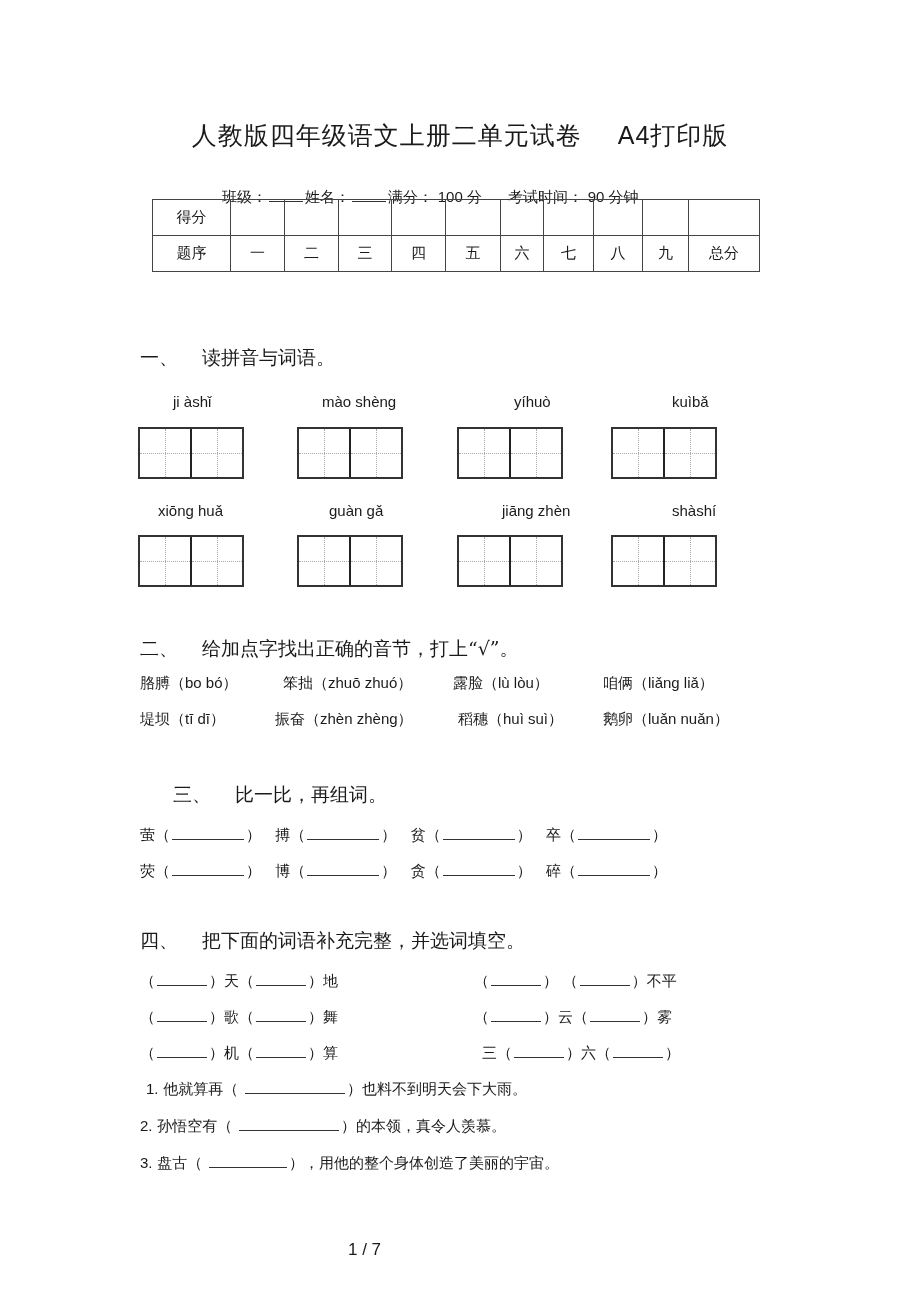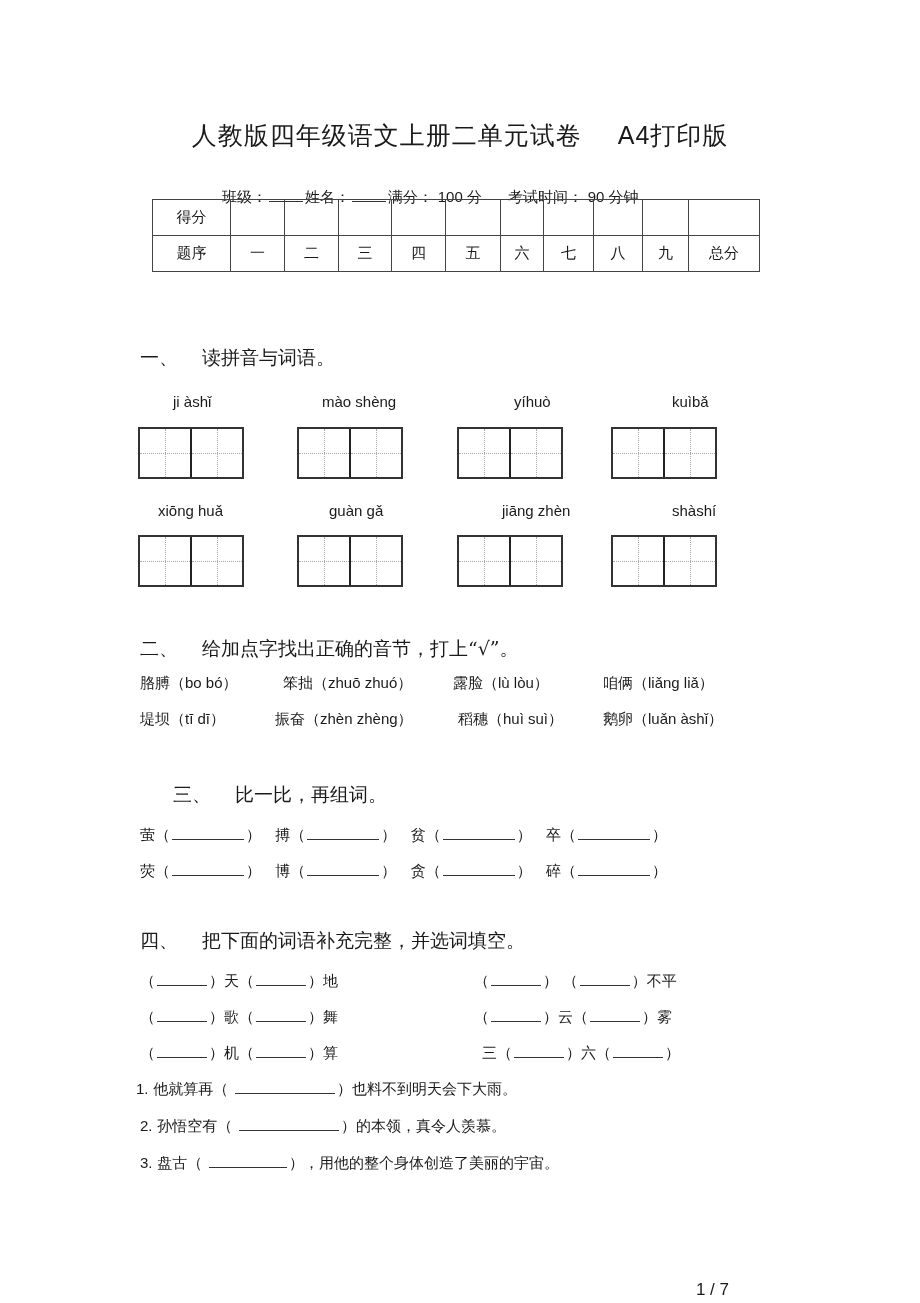"（luǎn àshǐ）" span.lat { text: àshǐ -> nuǎn }
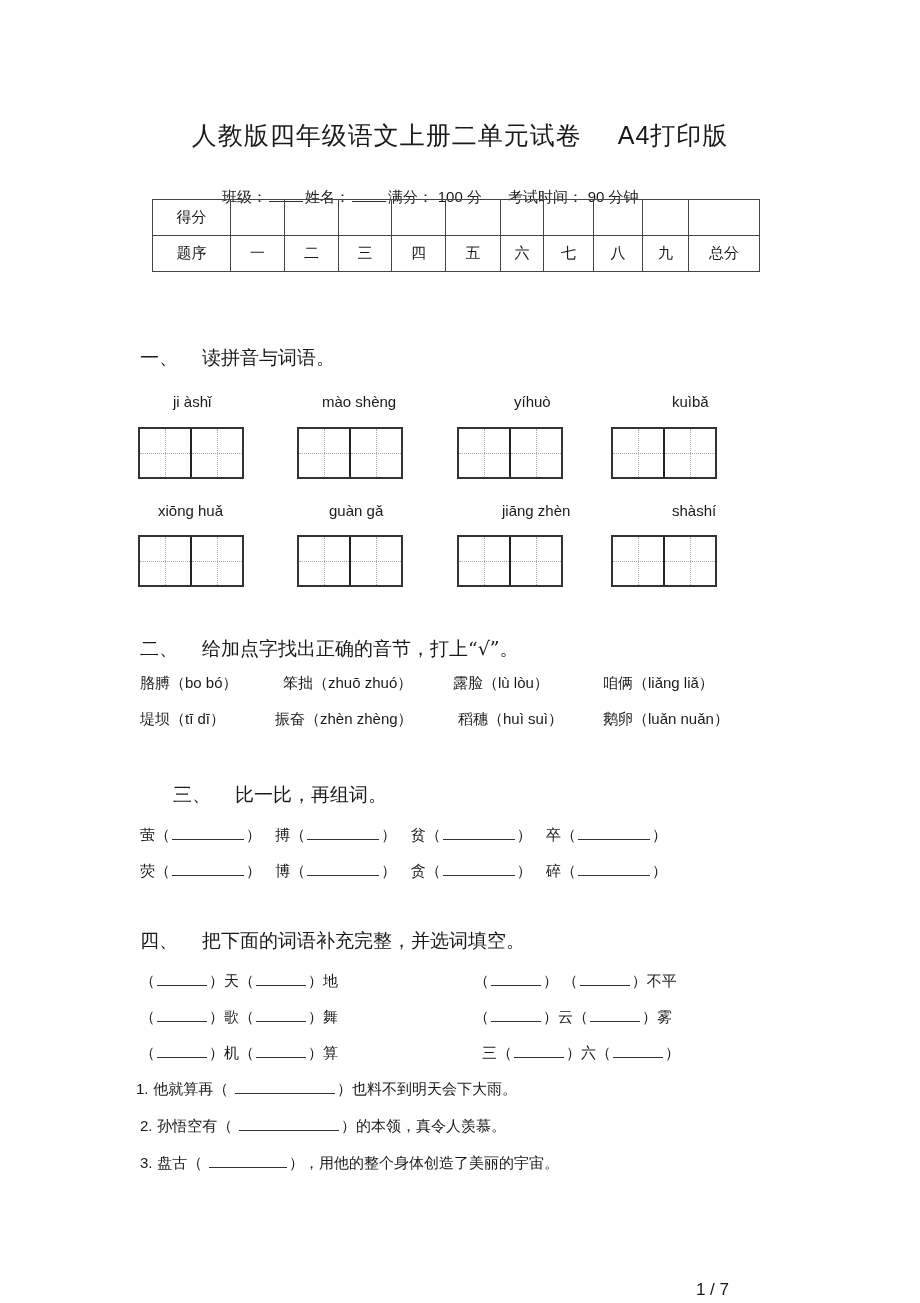"1. 他就算再（ ）也料不到明天会下大雨。" div.abs { left: 136px -> 146px }
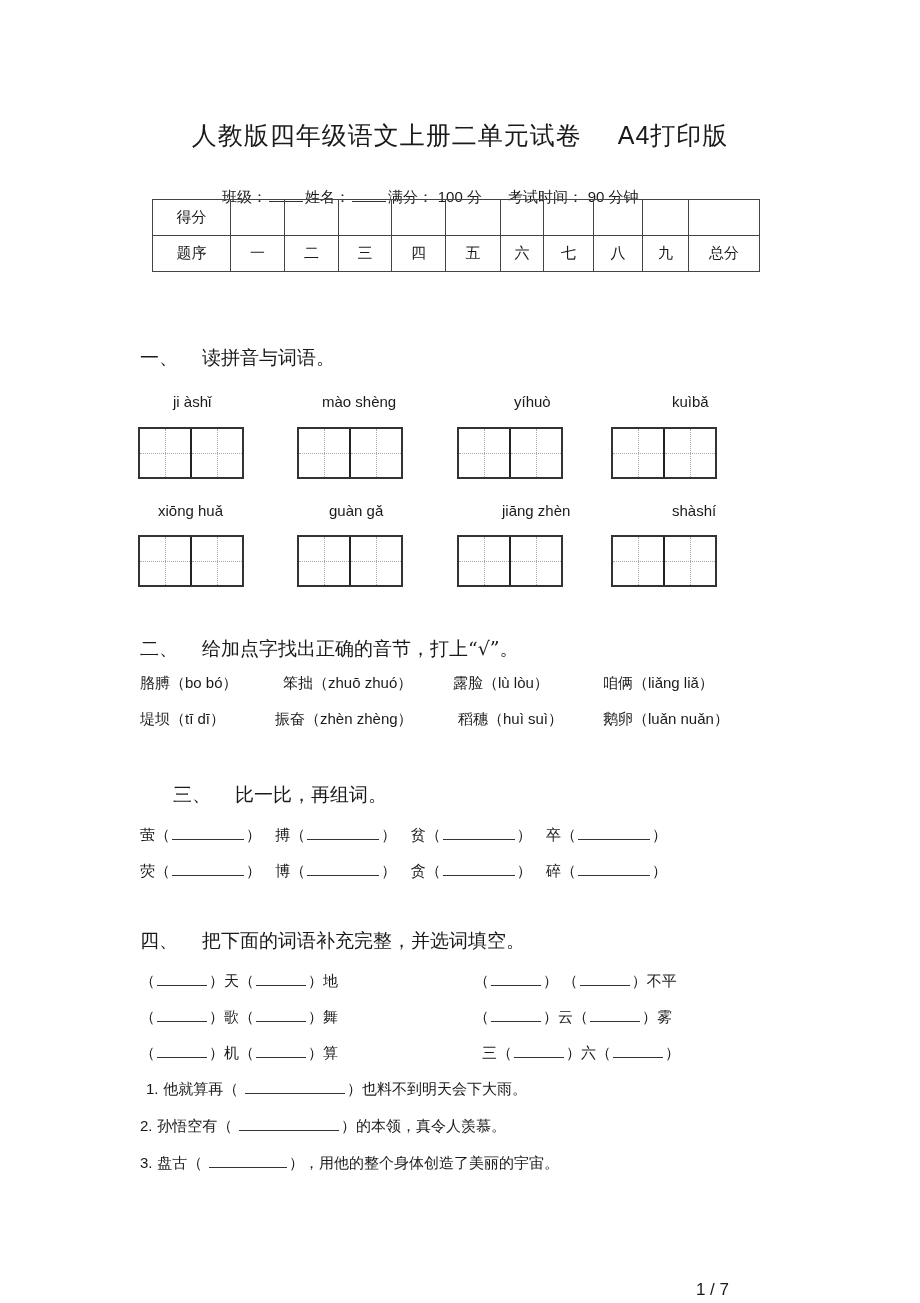"1 / 7" .page { text-align: right -> center; top: 1280px -> 1240px }
